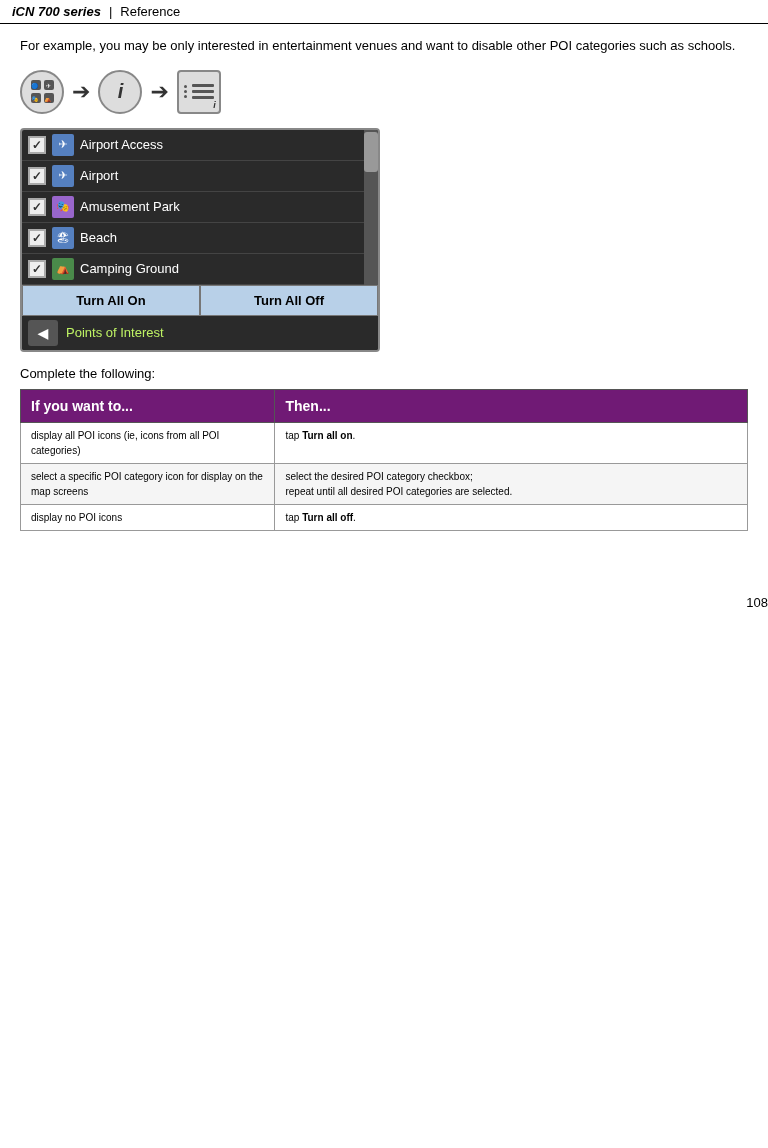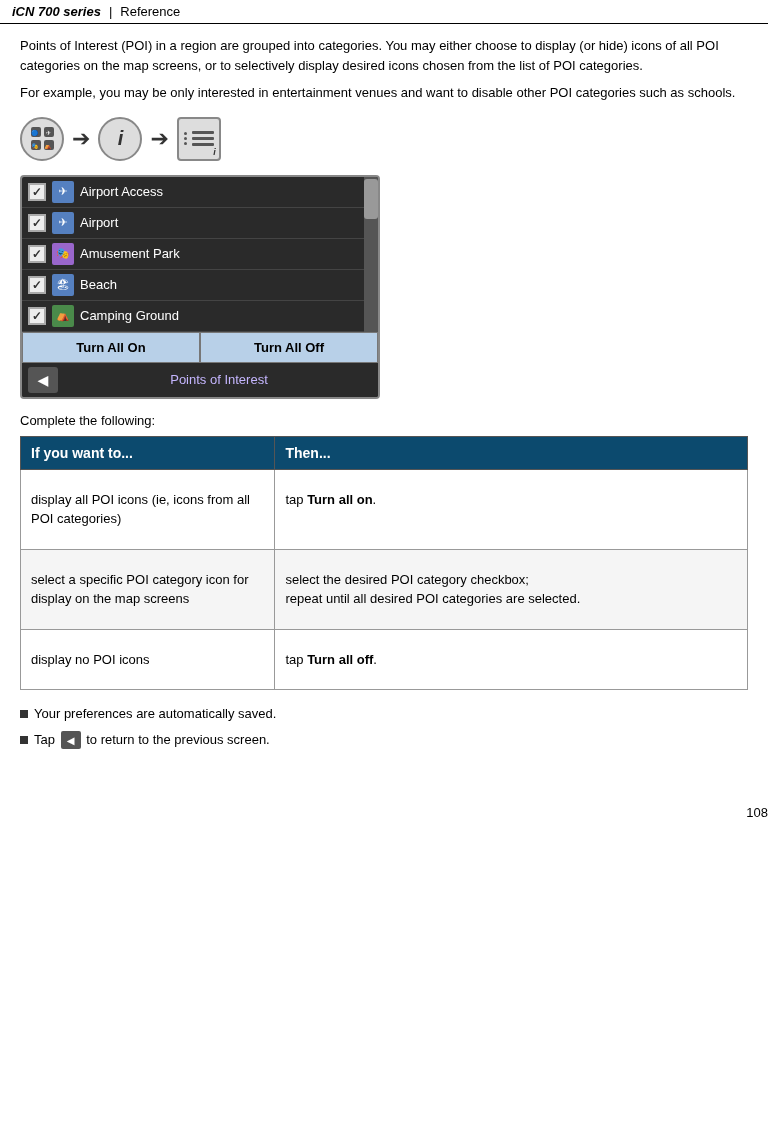"Points of Interest (POI) in" p.intro-para { html: <p>Points of Interest (POI) in a region are grouped into categories. You may either choose to display (or hide) icons of all POI categories on the map screens, or to selectively display desired icons chosen from the list of POI categories.</p> -> none }
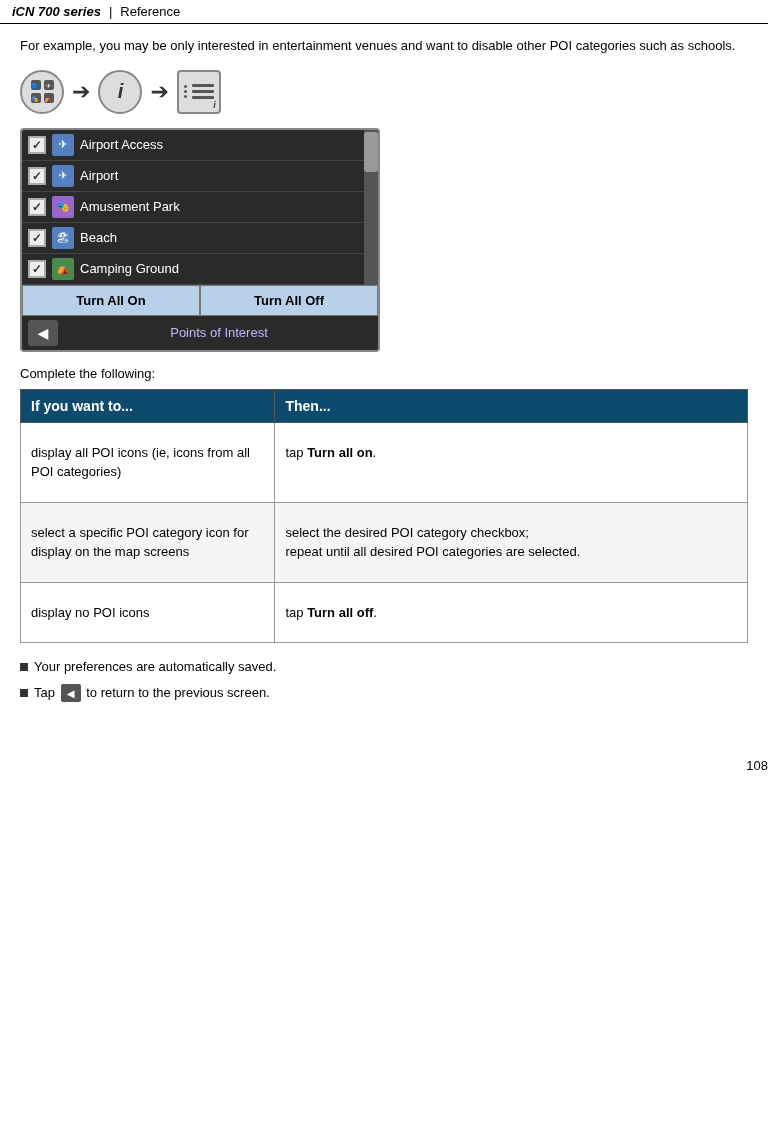"Points of Interest" .poi-footer-label { color: #c4b5fd -> #bef264; text-align: center -> left }
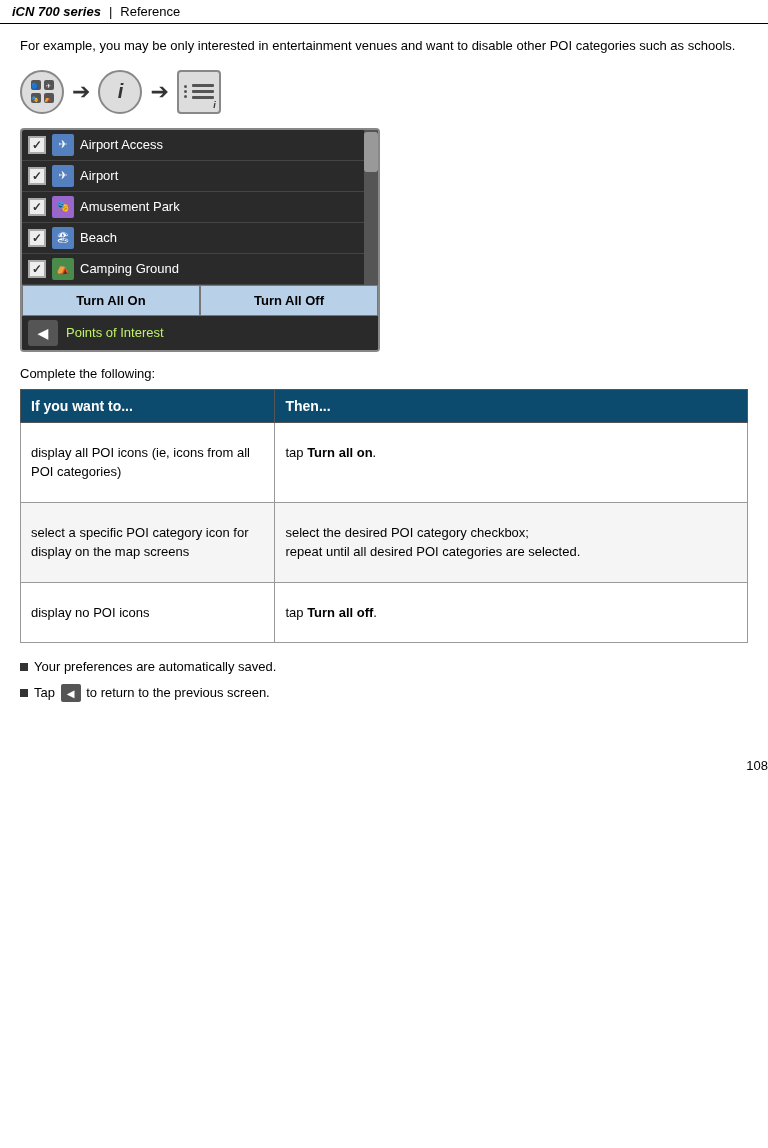"If you want to..." .info-table th { background: #0c4a6e -> #701a75 }
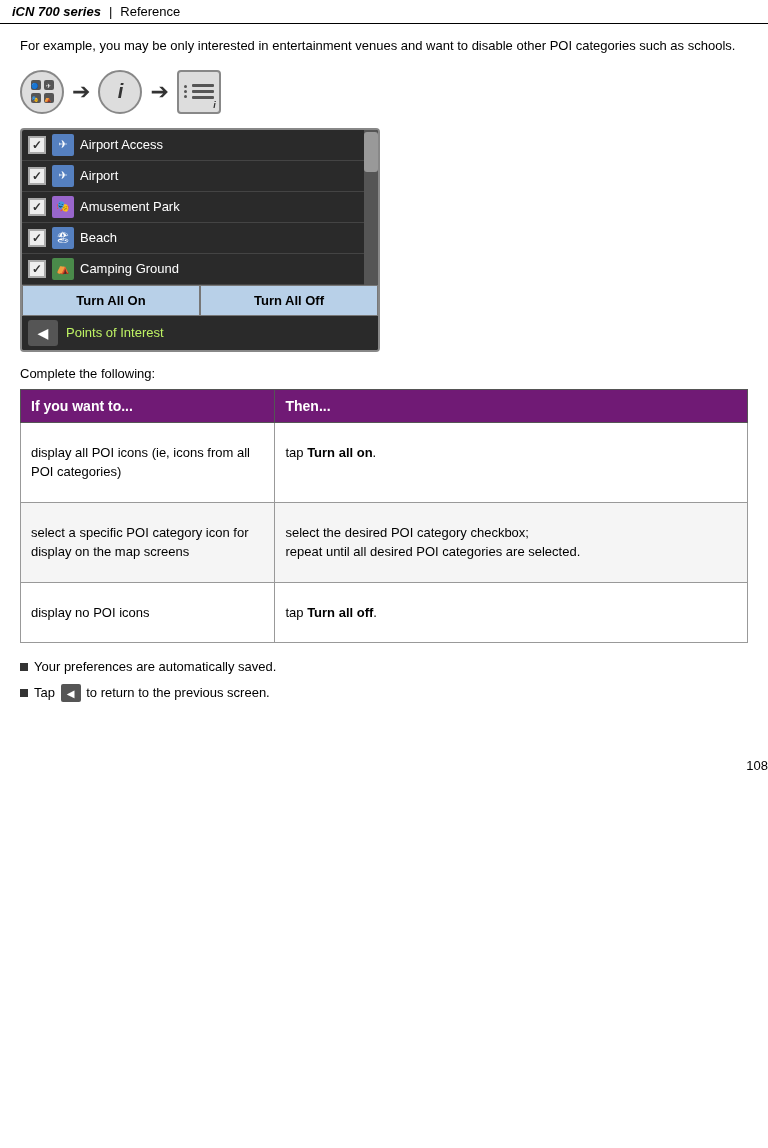"display all POI icons (ie," .info-table td { font-size: 13px -> 10px; padding: 20px 10px -> 5px 10px }
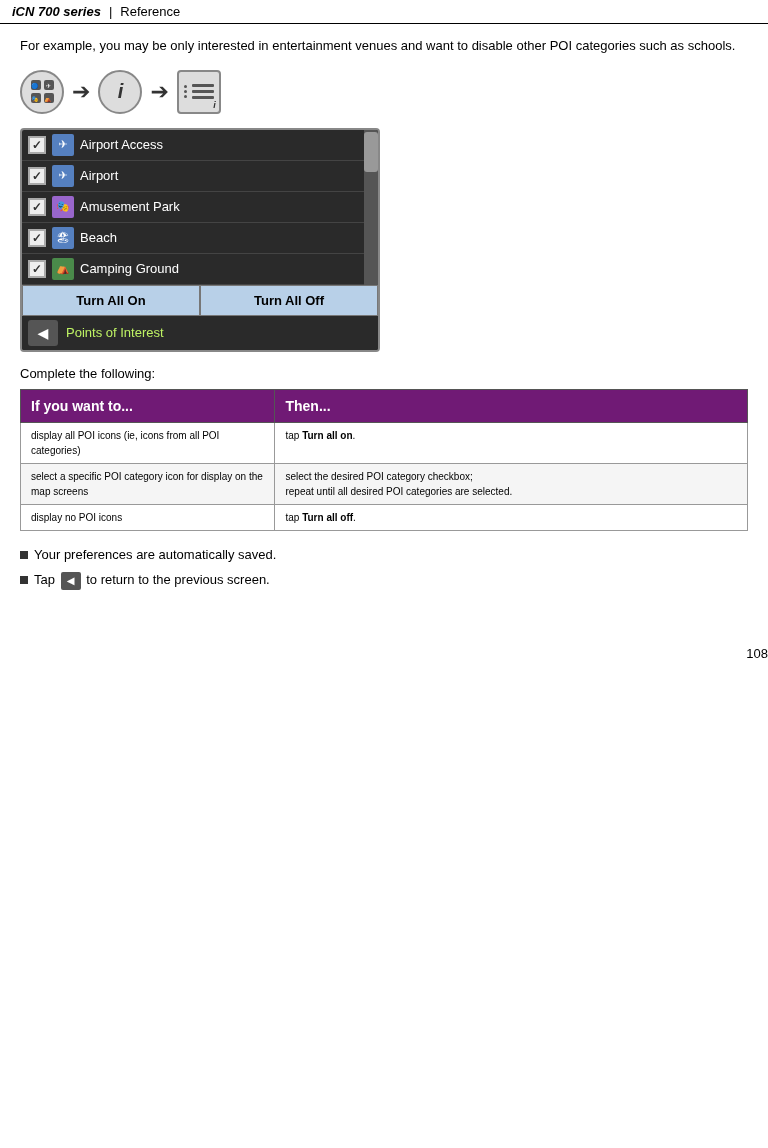"Your preferences are automatically" ul.notes-list { html: <ul> <li> <div></div> <span>Your preferences are automatically saved.</span> </li> <li> <div></div> <span> Tap <span>◀</span> to return to the previous screen. </span> </li> </ul> -> none }
